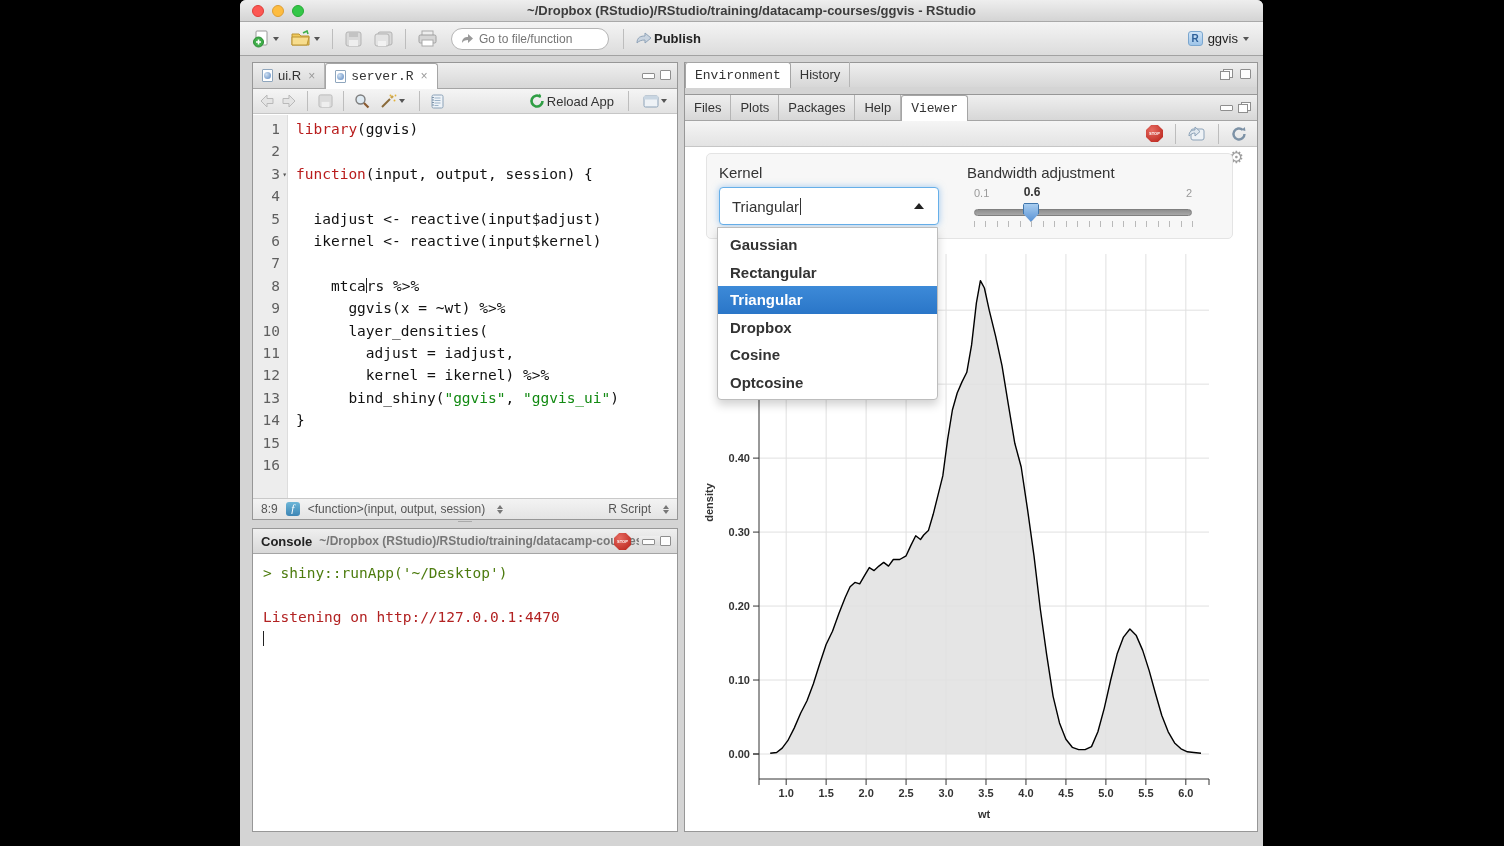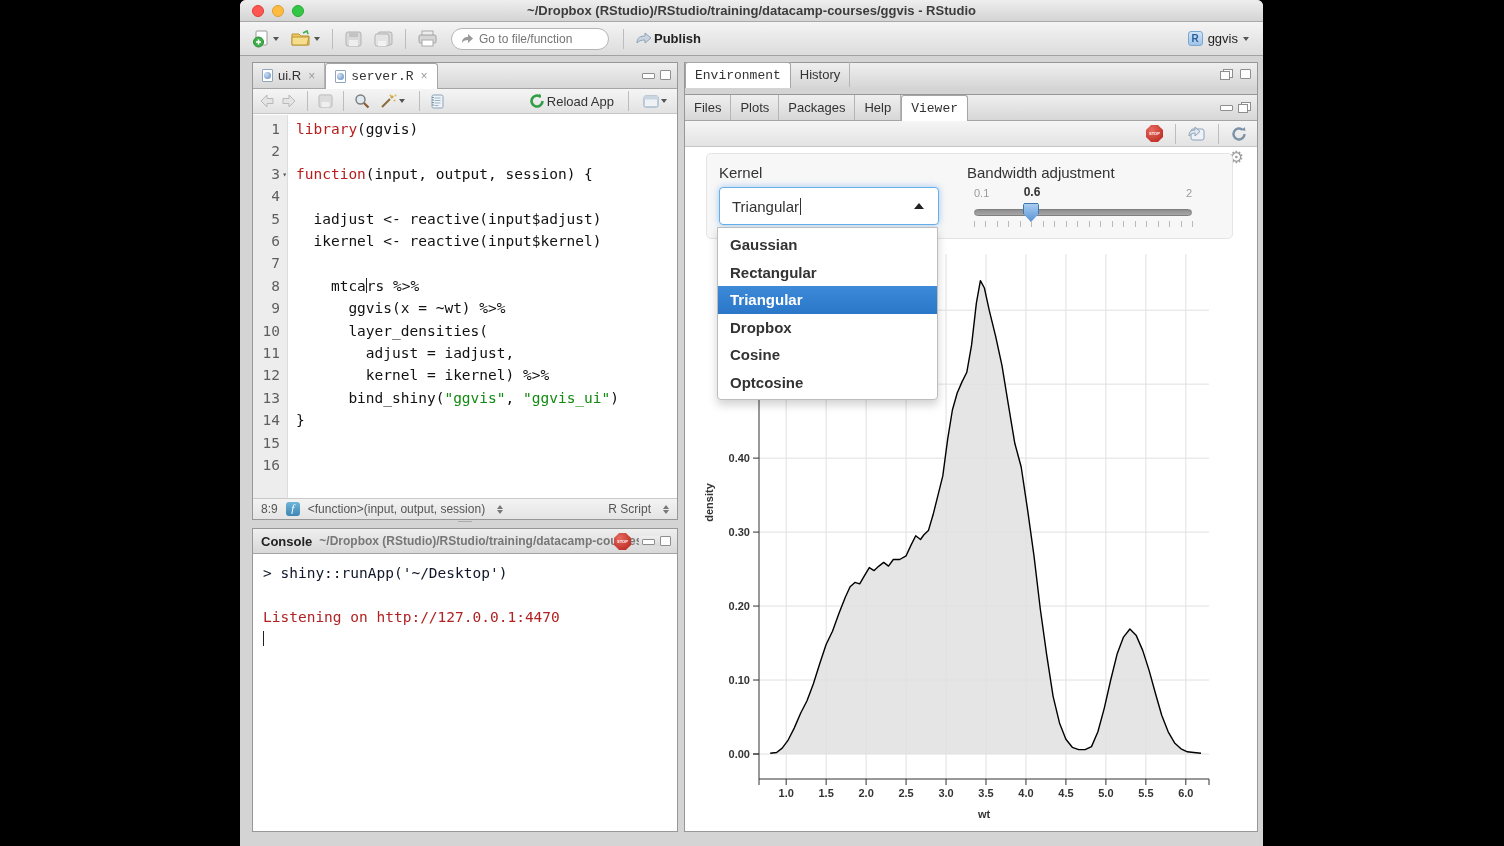"> shiny::runApp('~/Desktop')" .con-cmd { color: #0f172a -> #4d7c0f }
